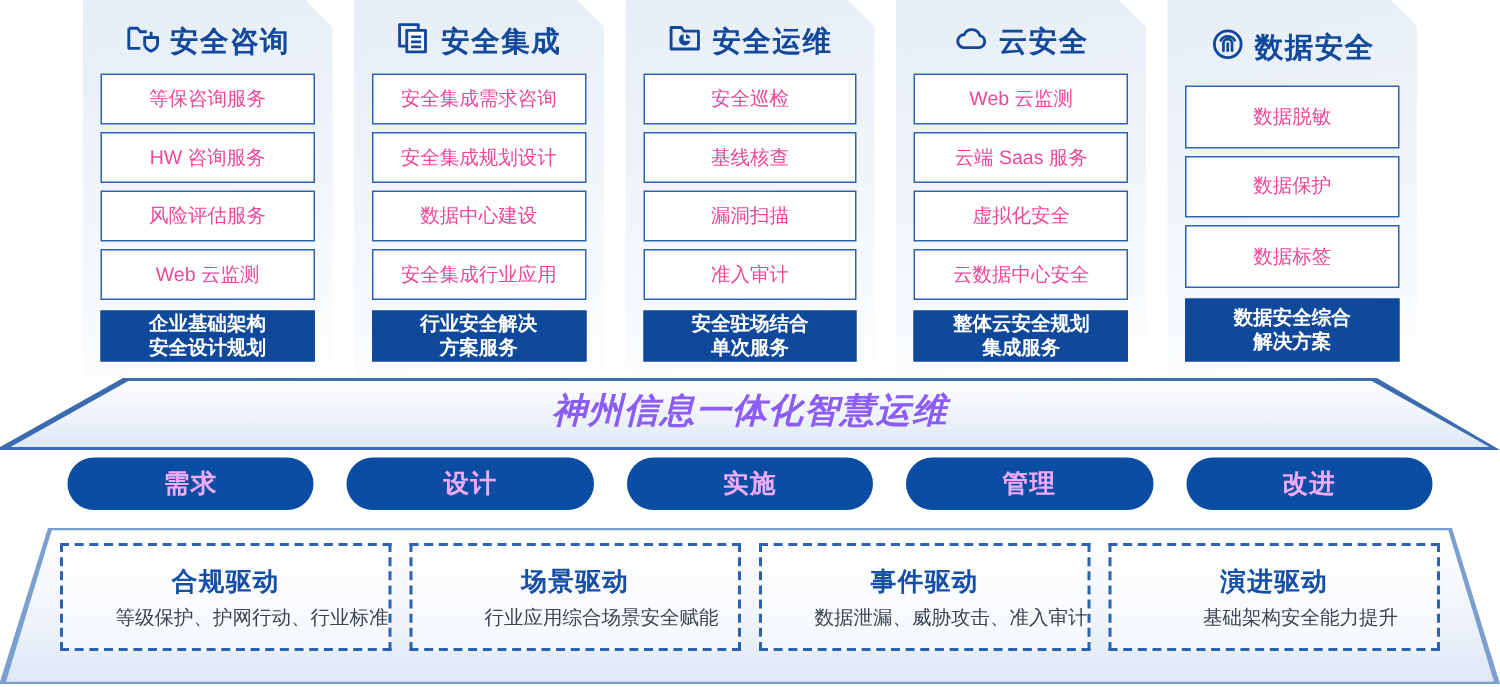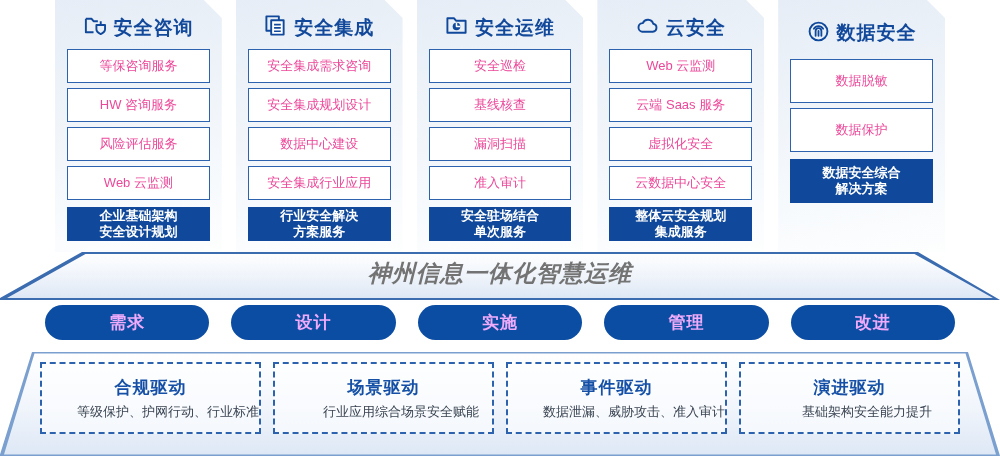"数据标签" div.item { html: none -> <div>数据标签</div> }
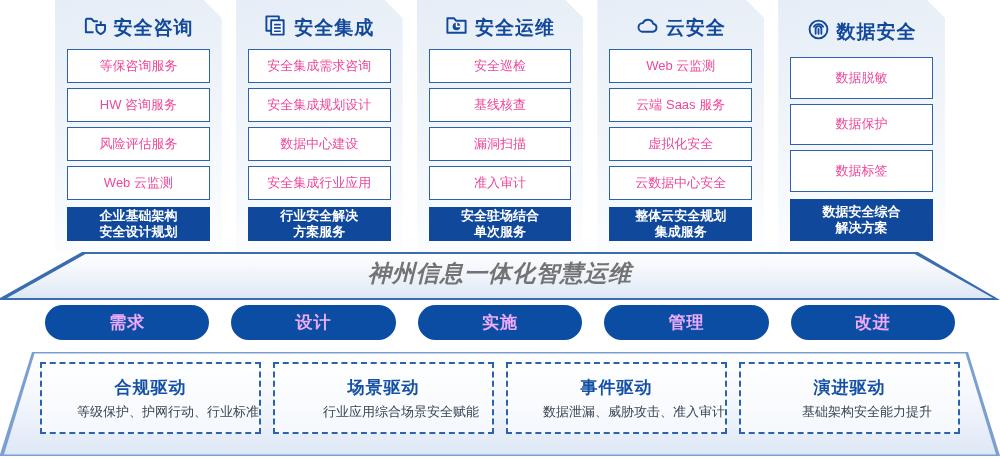"神州信息一体化智慧运维" .banner-text { color: #737373 -> #8b5cf6 }
